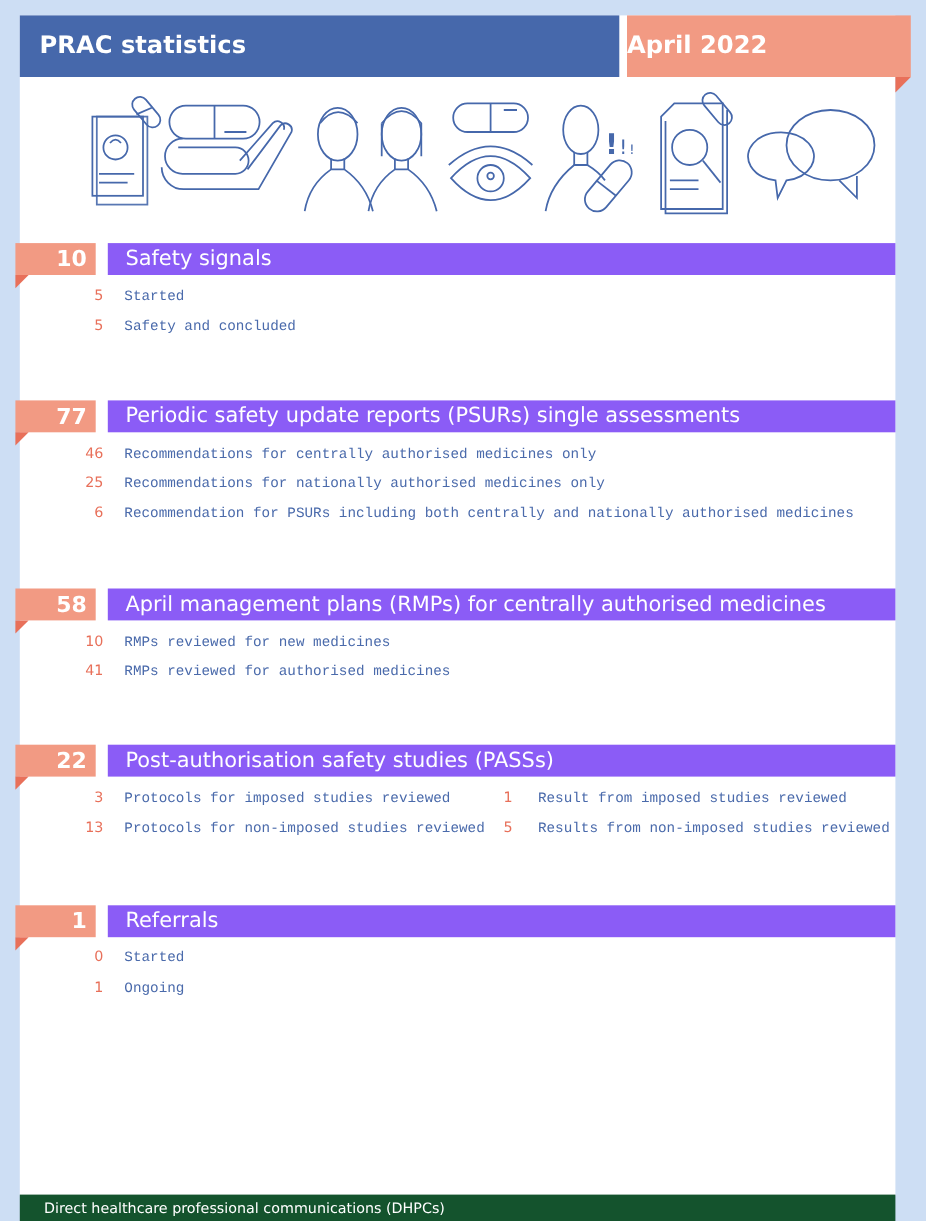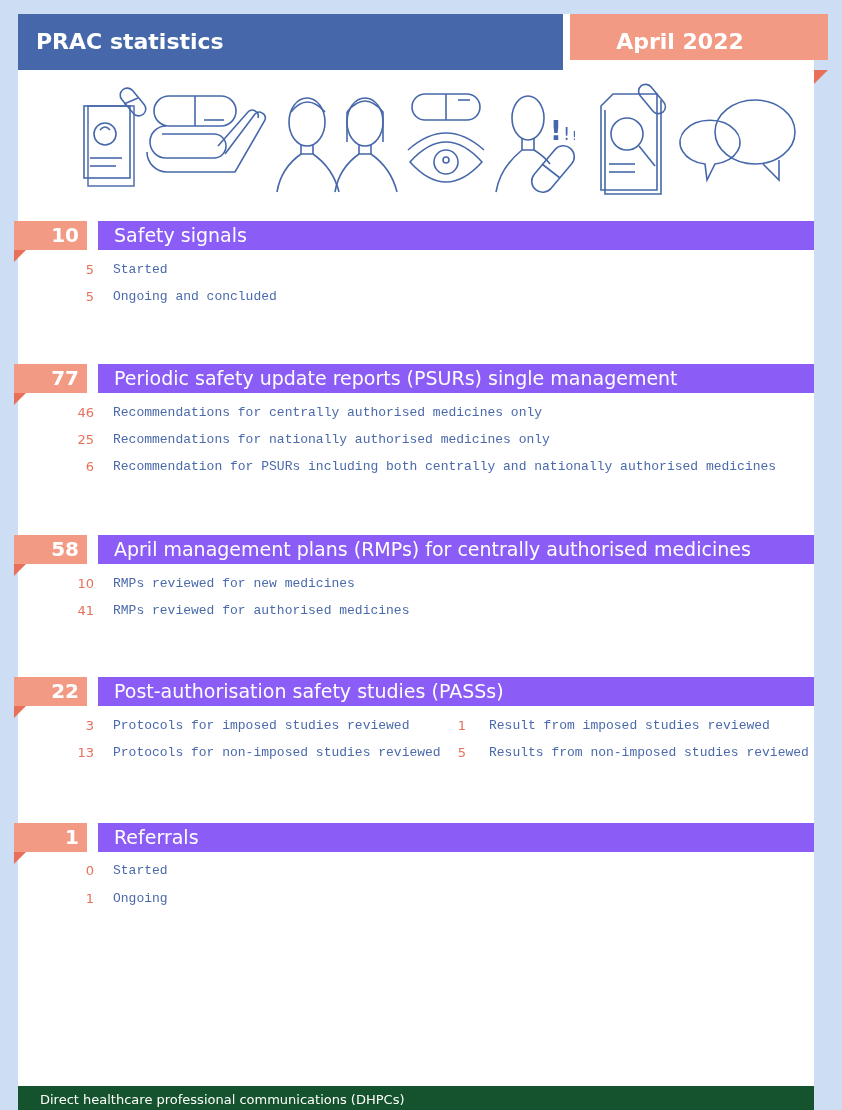"April 2022" .hdr-date { height: 46px -> 56px; text-align: center -> left }
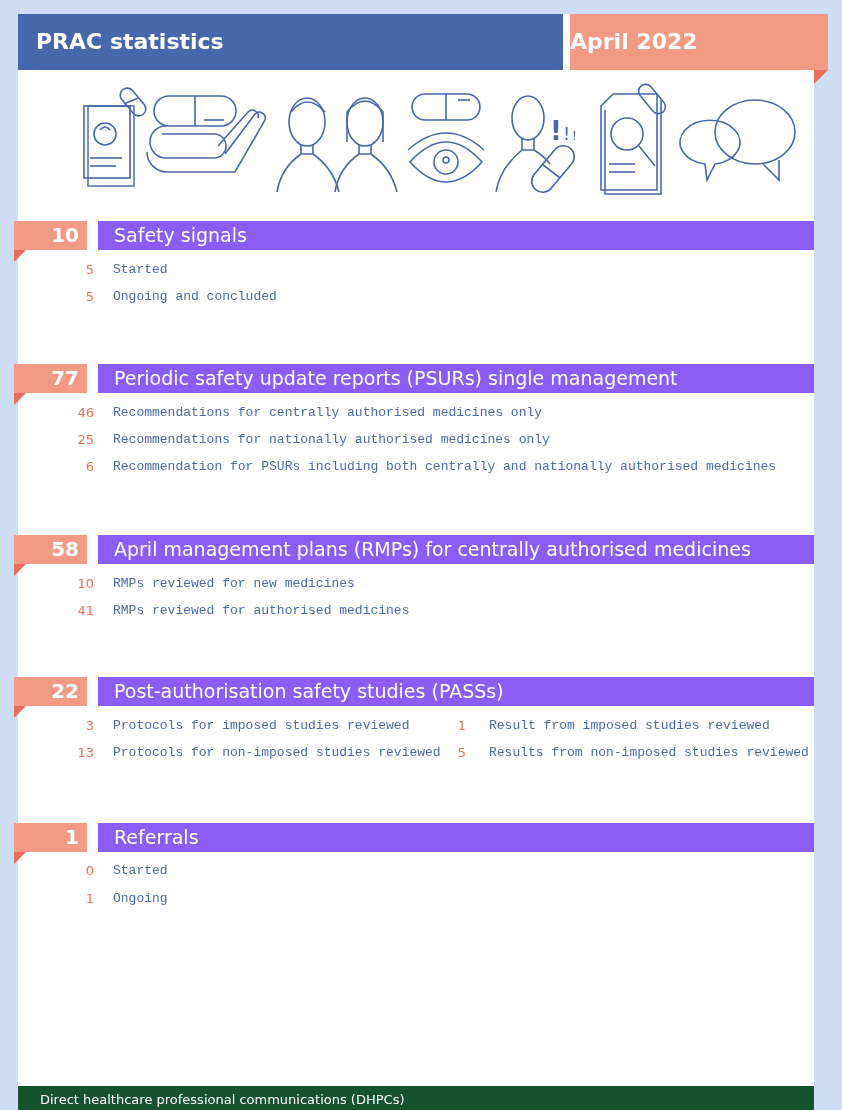"Ongoing and concluded" span.lbl { text: Ongoing -> Safety }
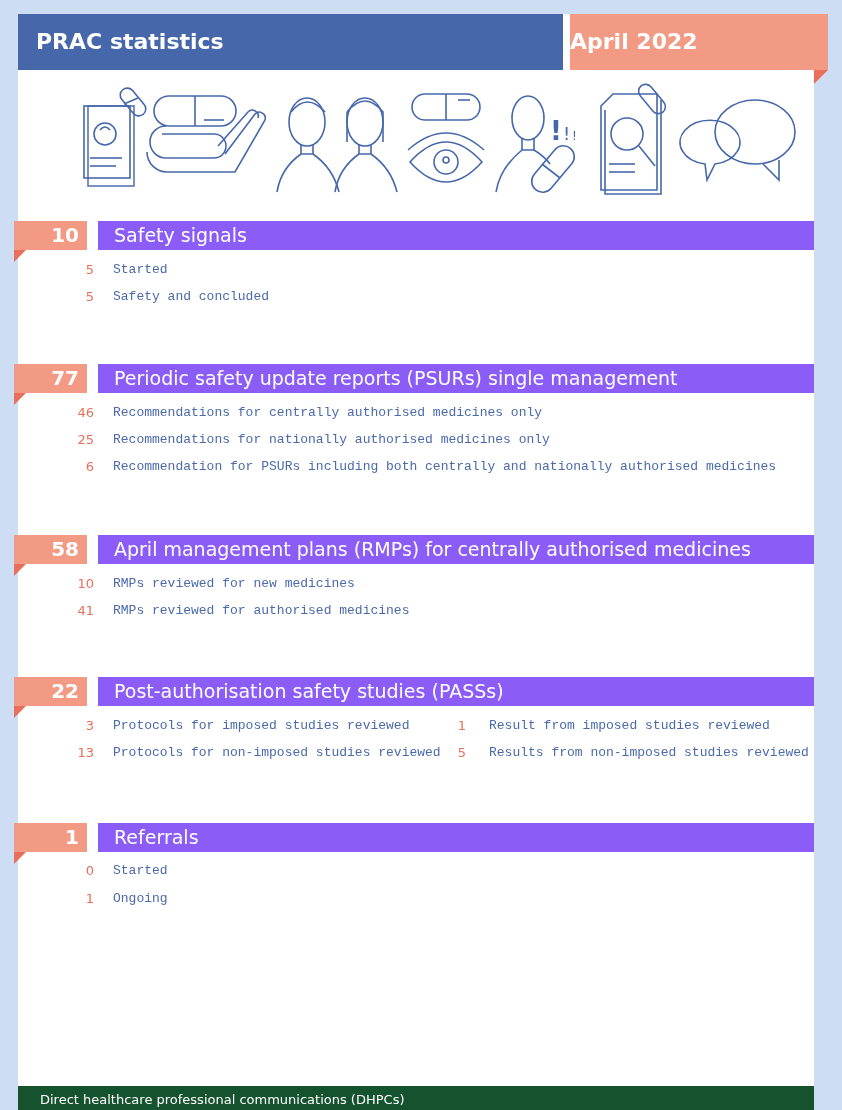"Periodic safety update reports (PSURs)" div.sec-title { text: management -> assessments }
